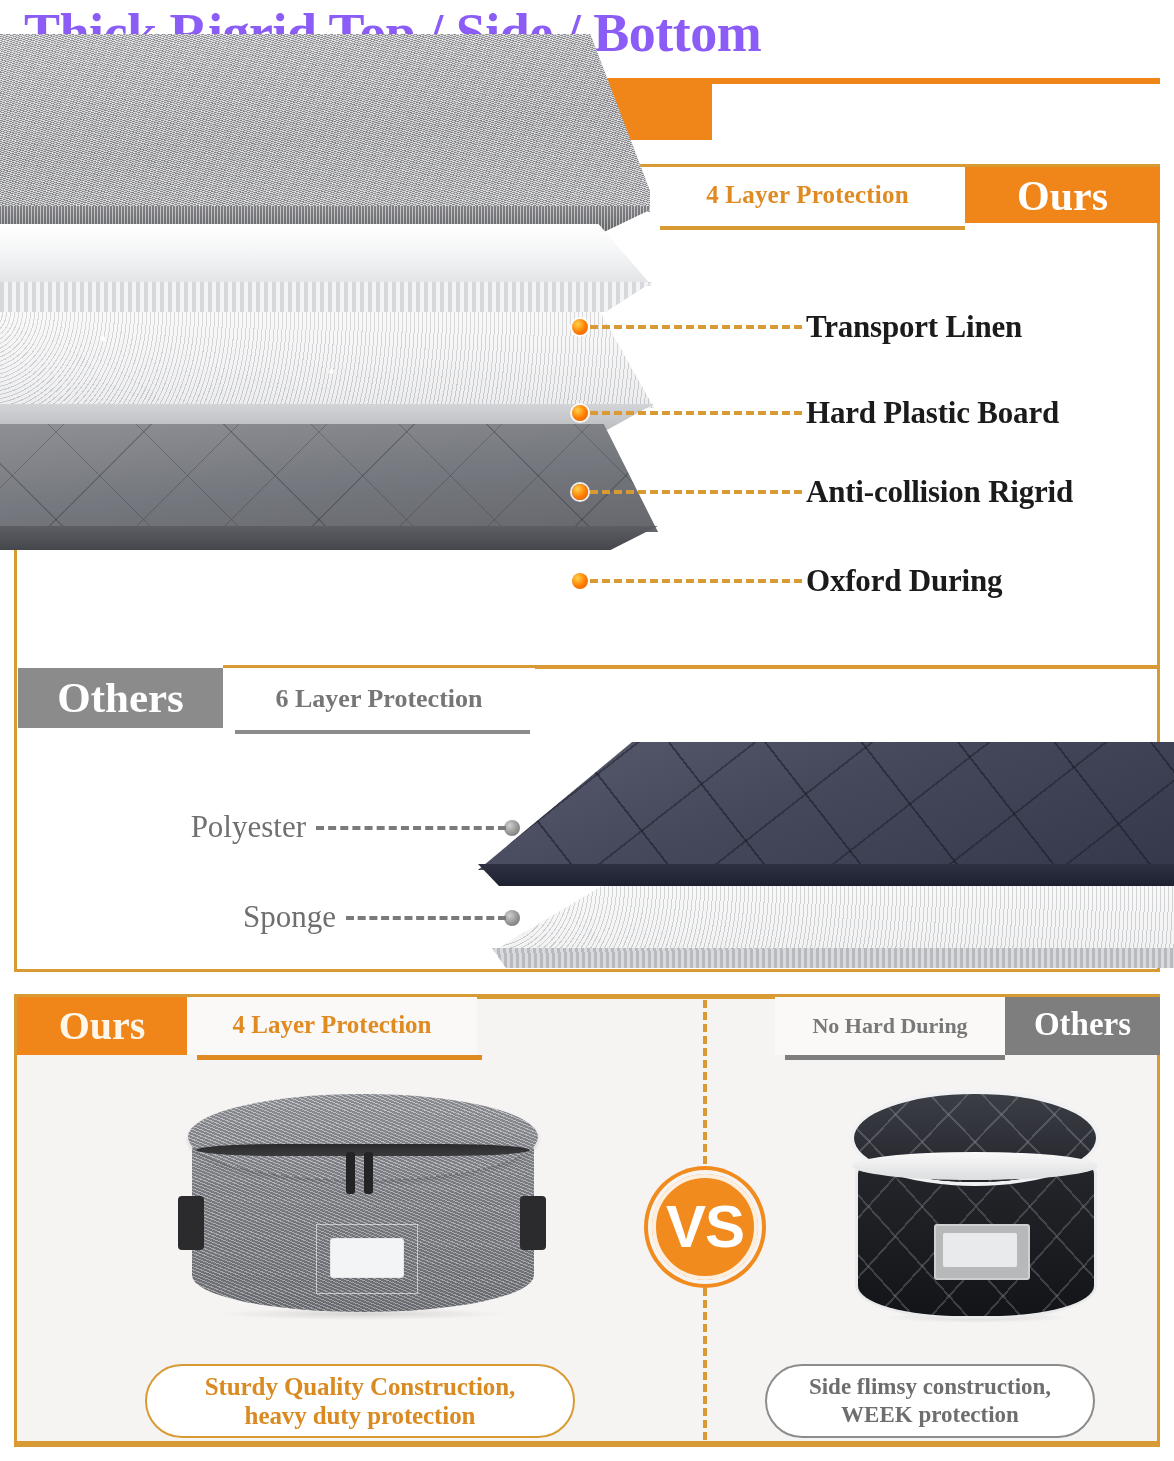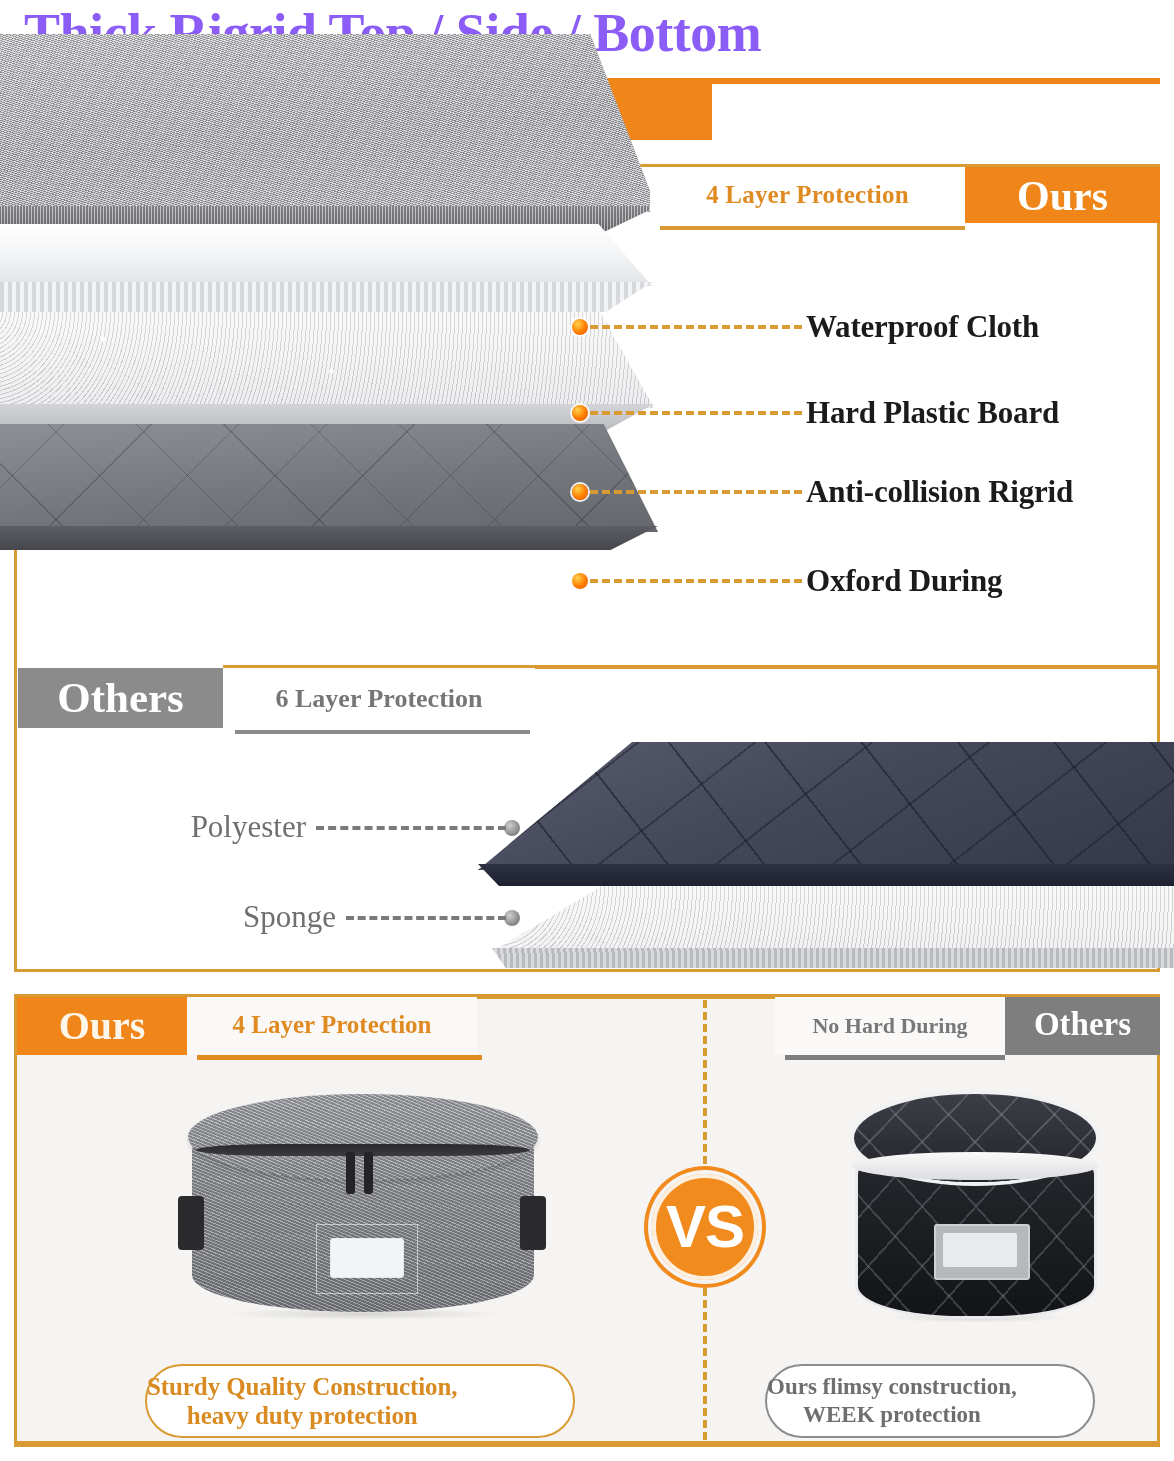"Waterproof Cloth" div.lbl { text: Waterproof Cloth -> Transport Linen }
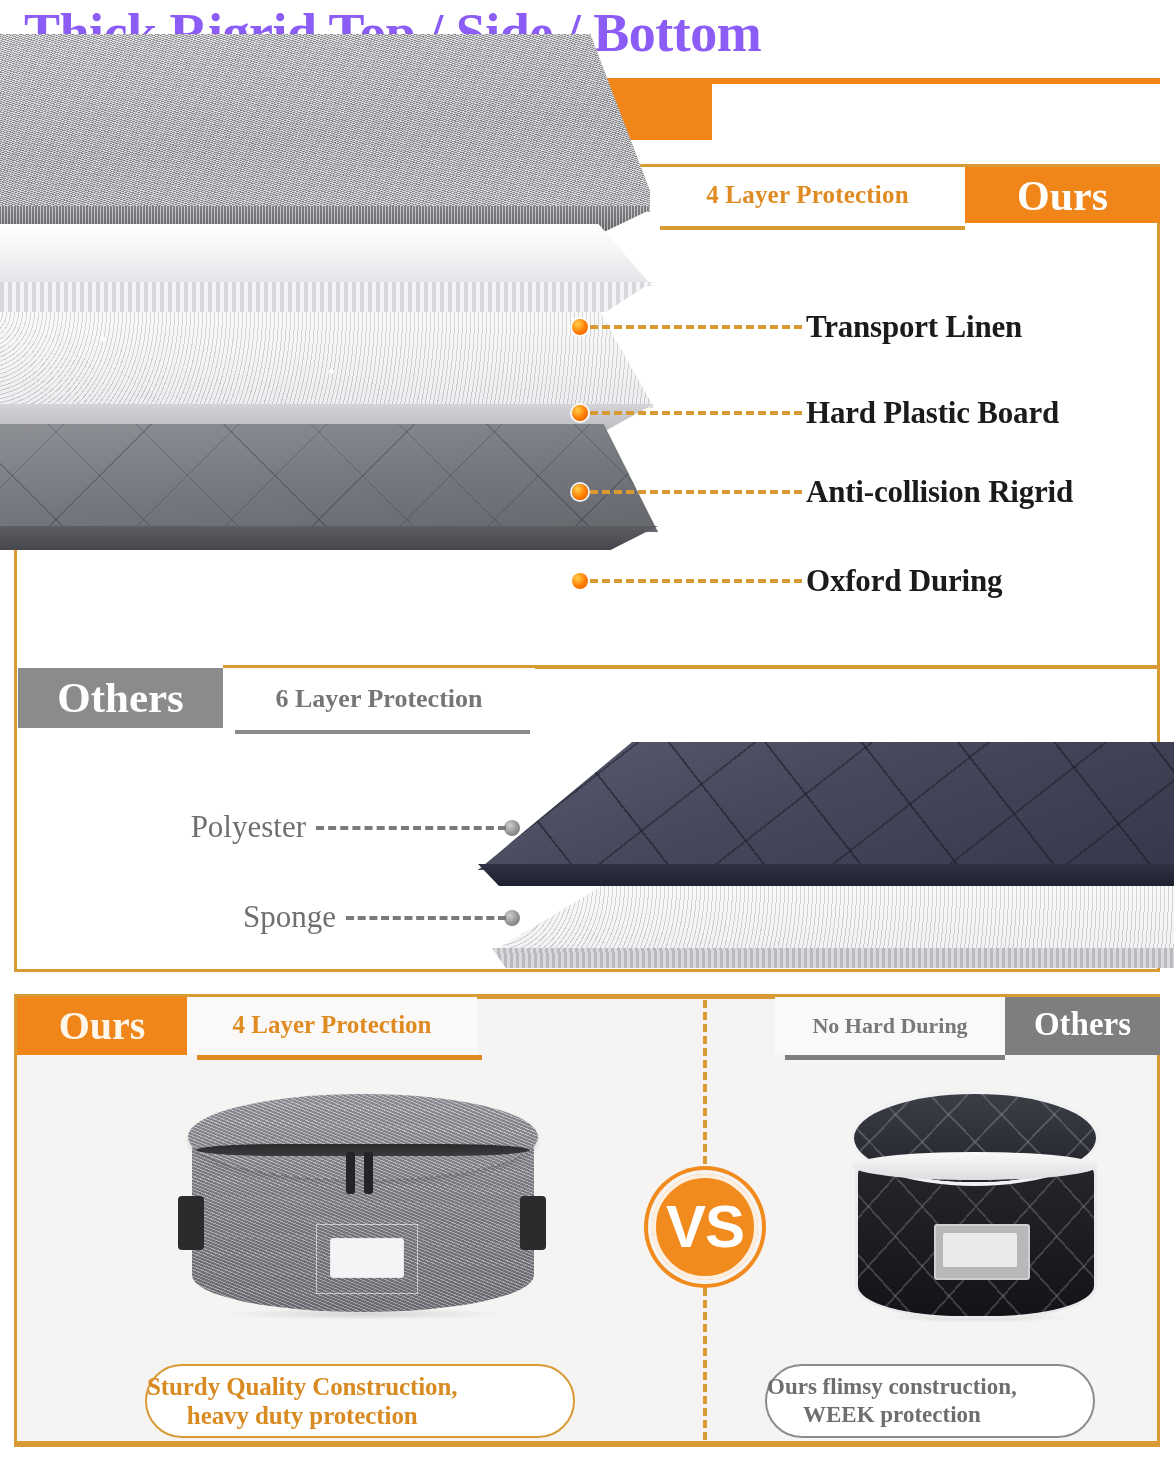"Sturdy Quality Construction," .pill { justify-content: flex-start -> center }
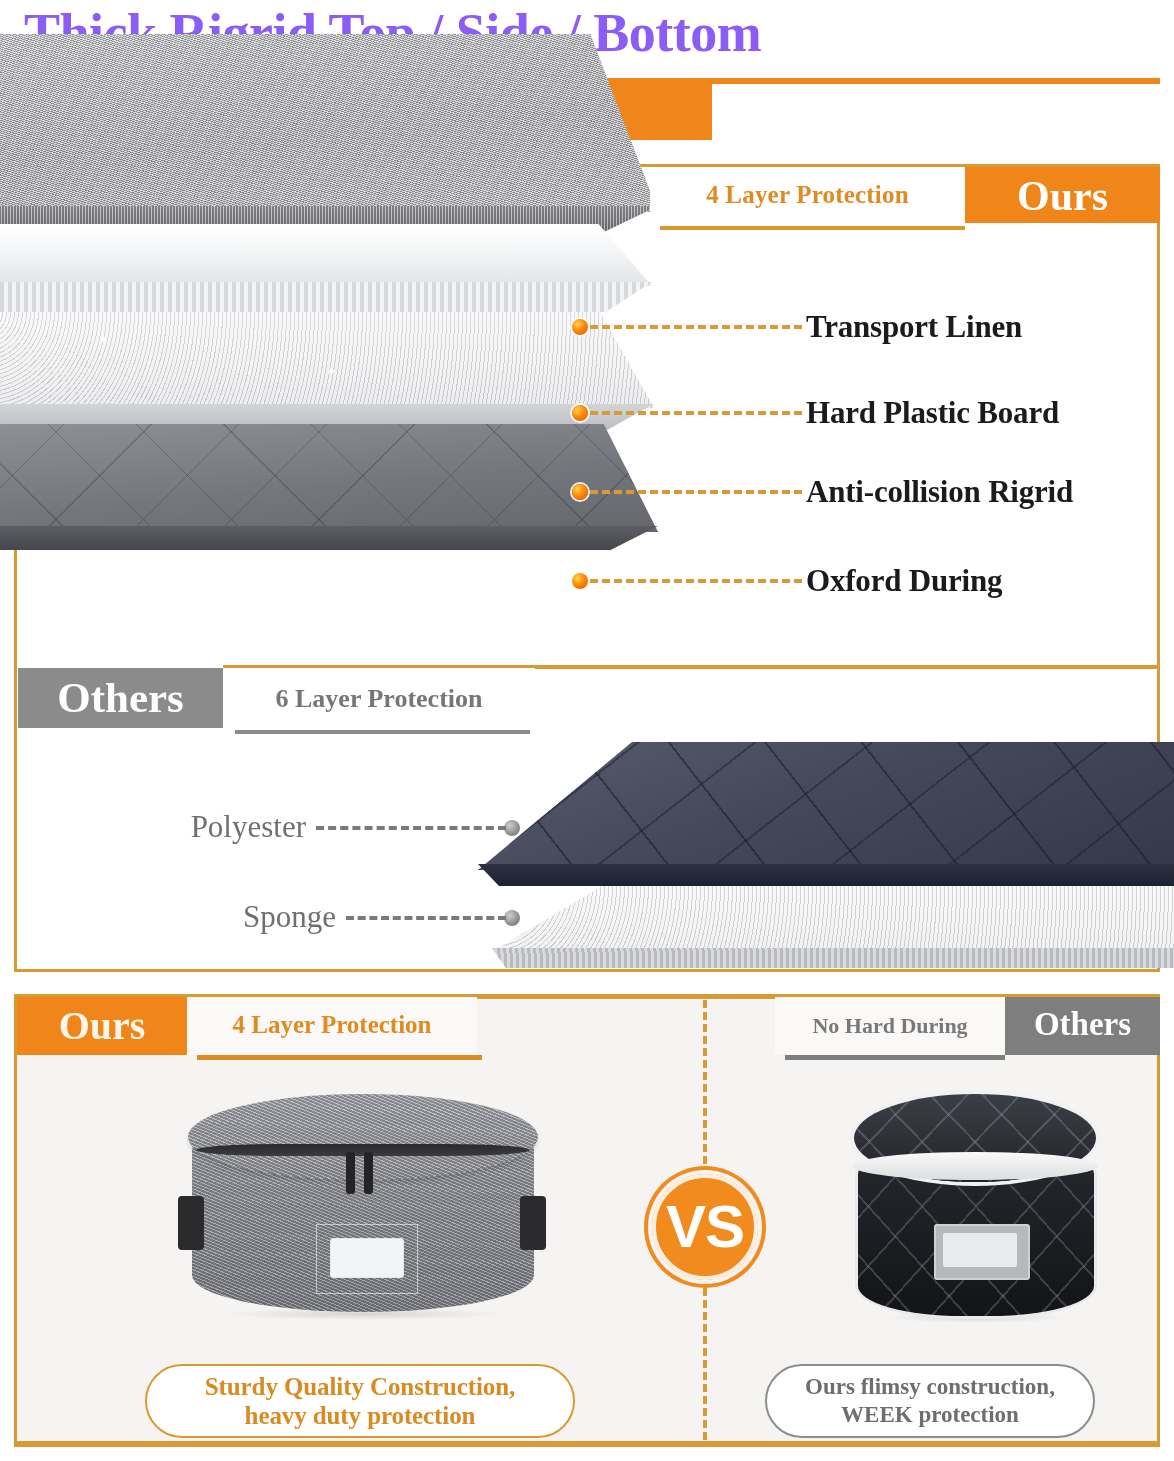"Ours flimsy construction," span { text: Ours -> Side }
